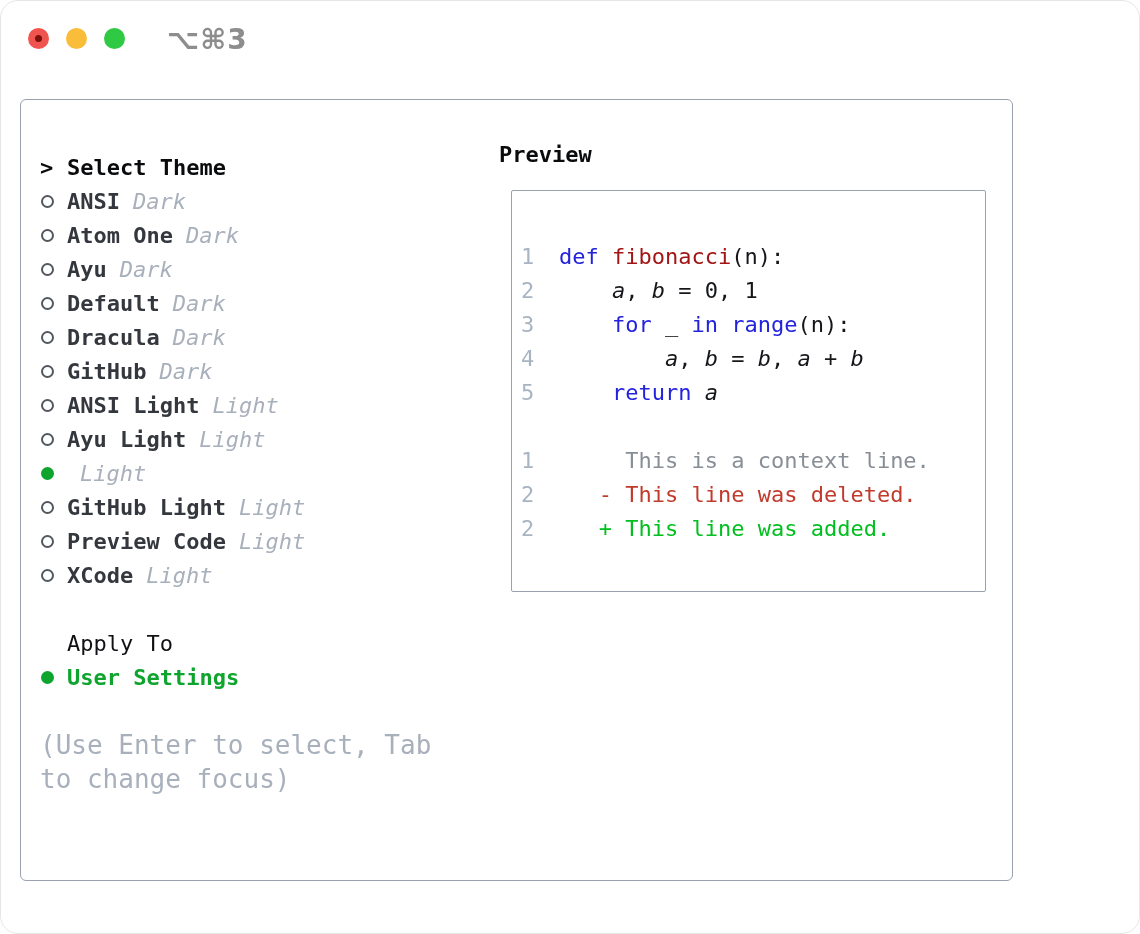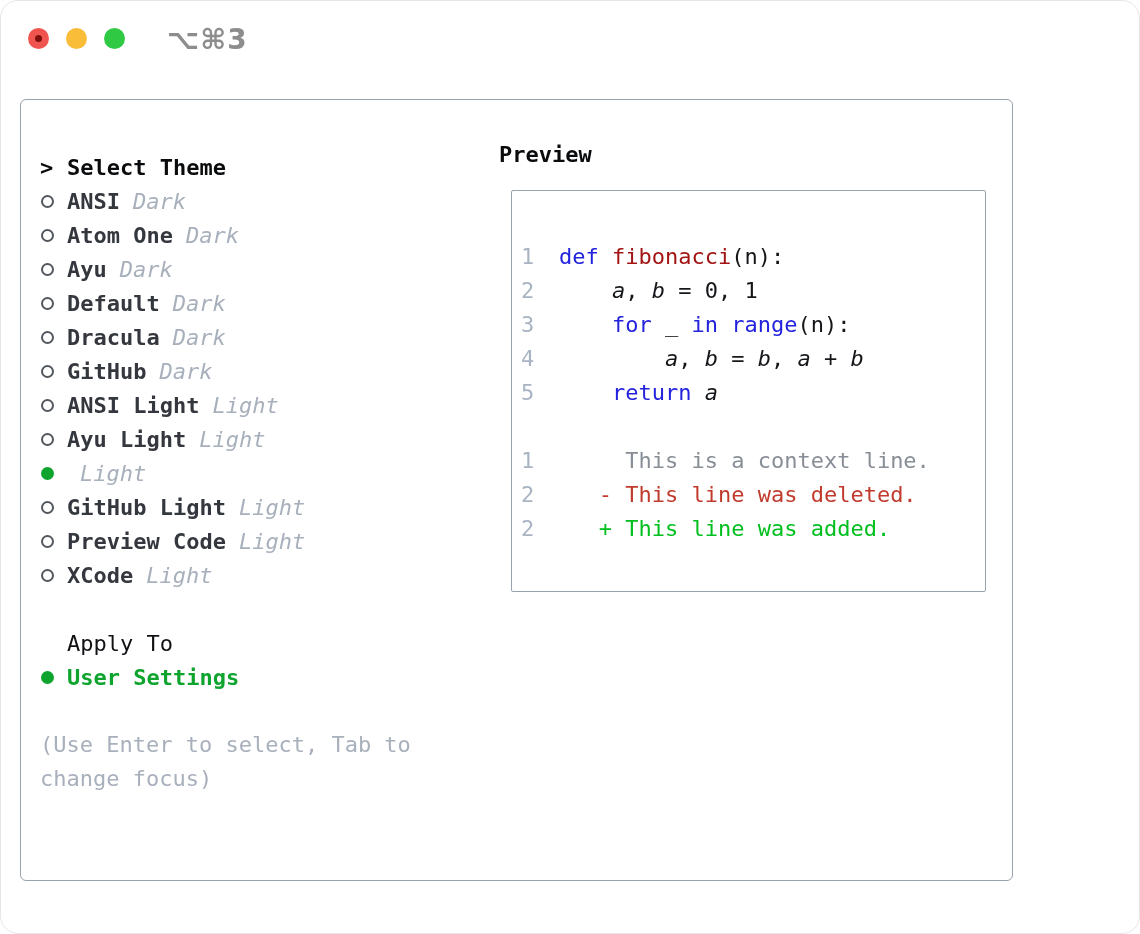"(Use Enter to select, Tab" .hint { font-size: 22px -> 26px }
